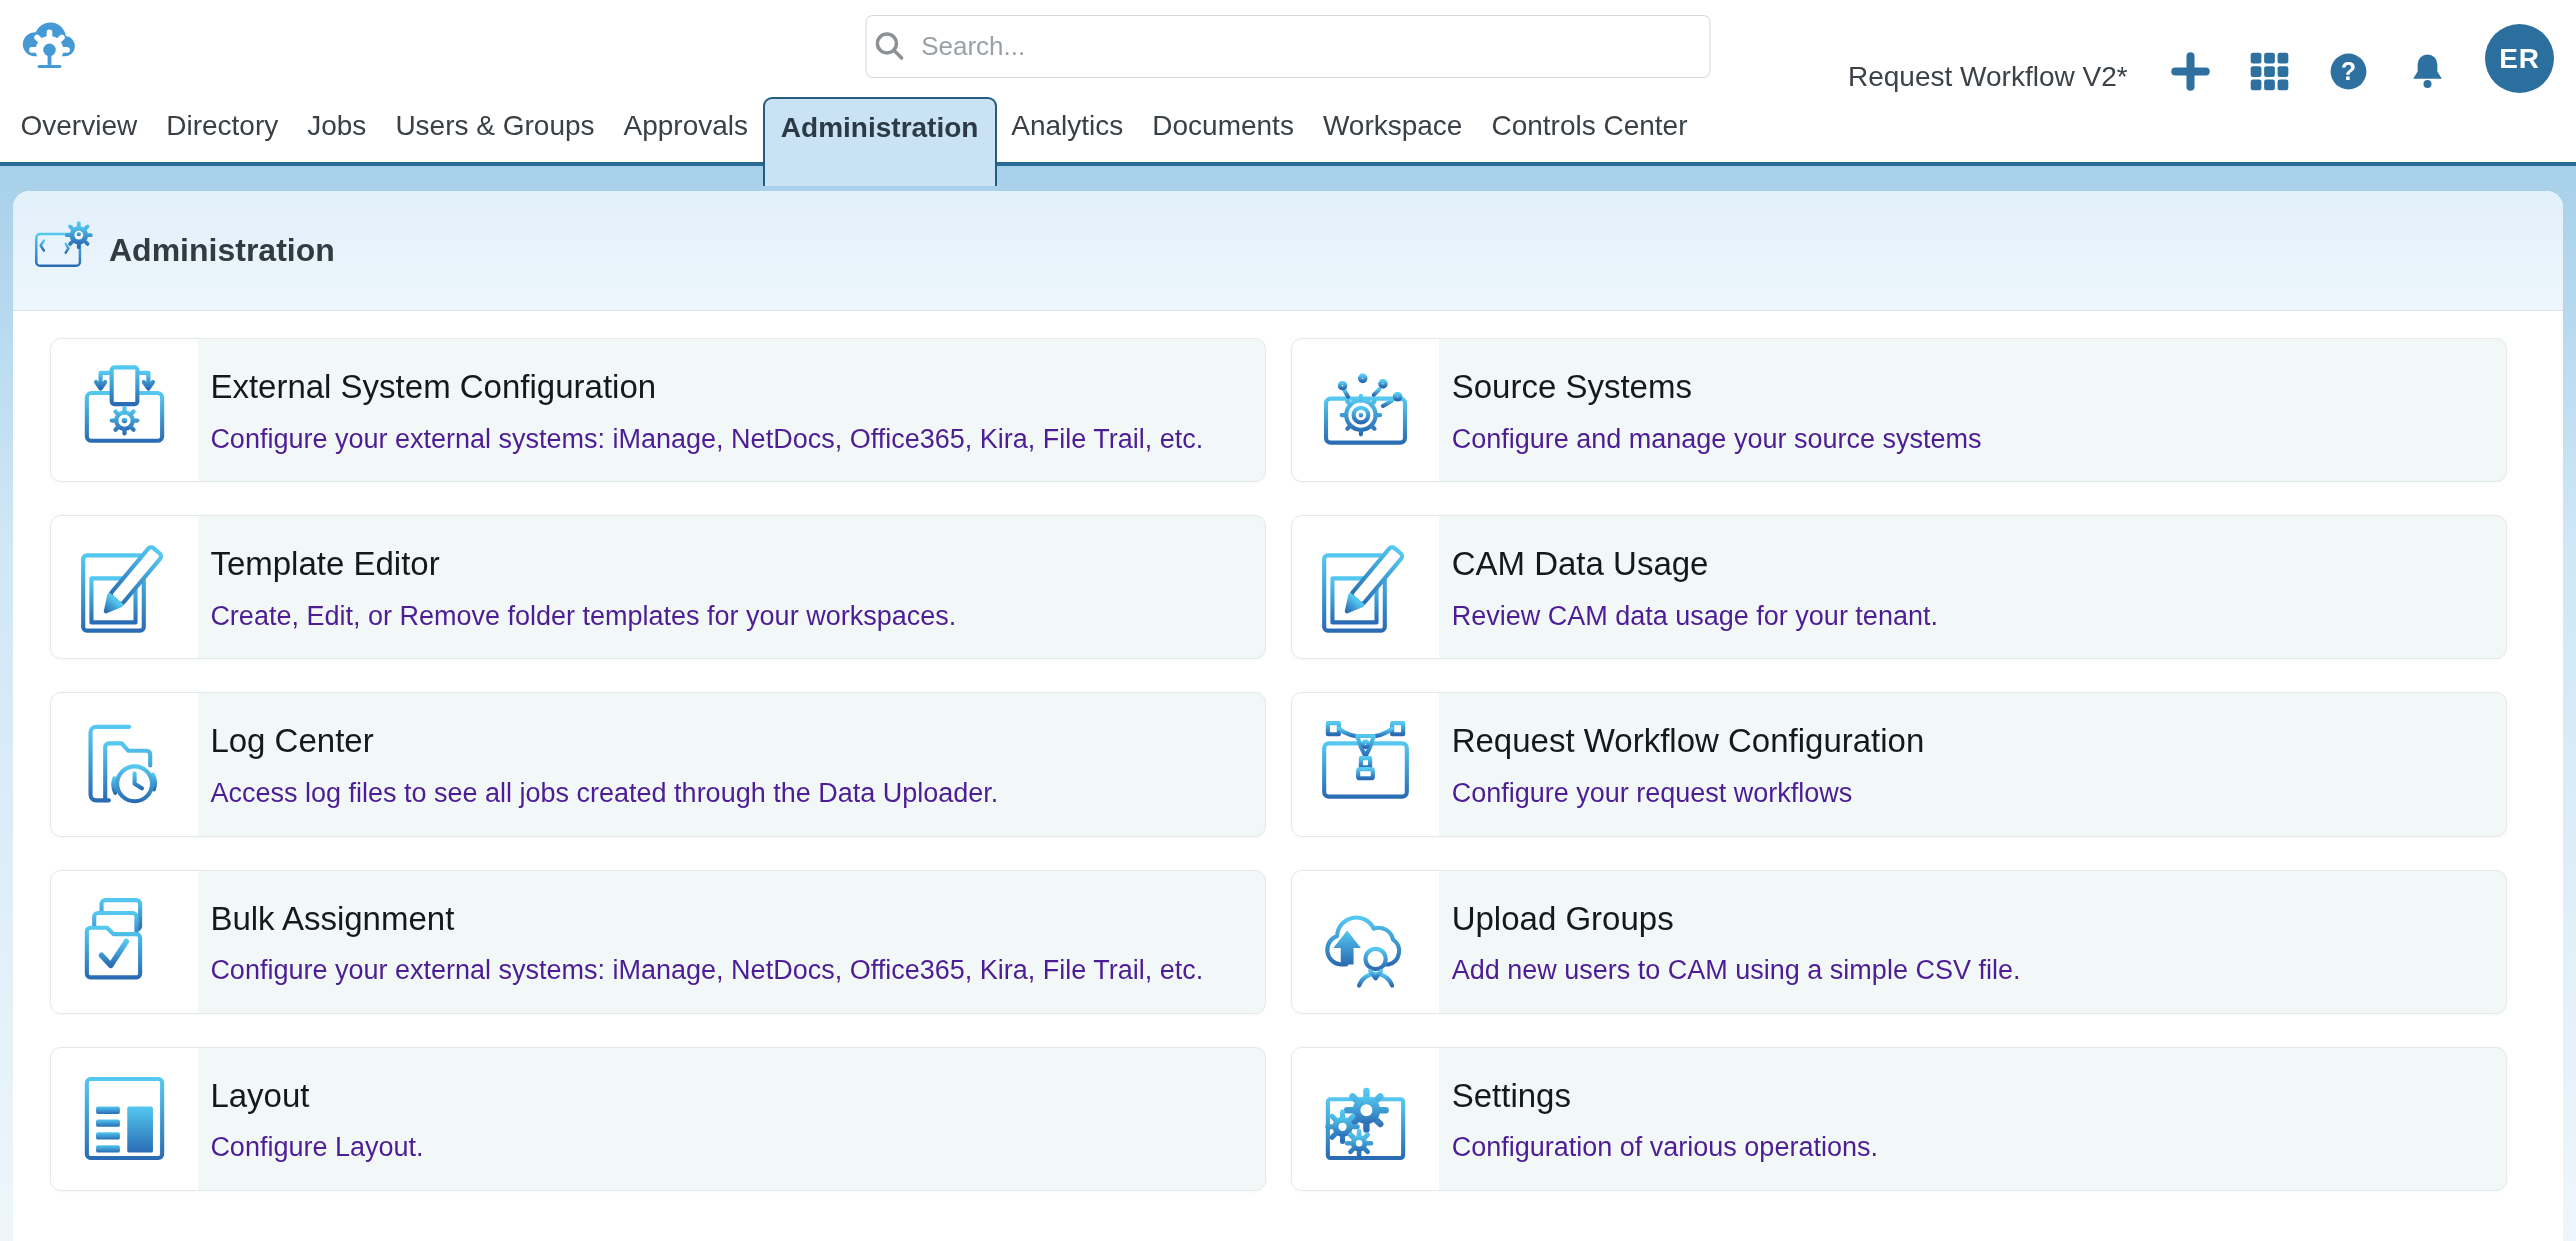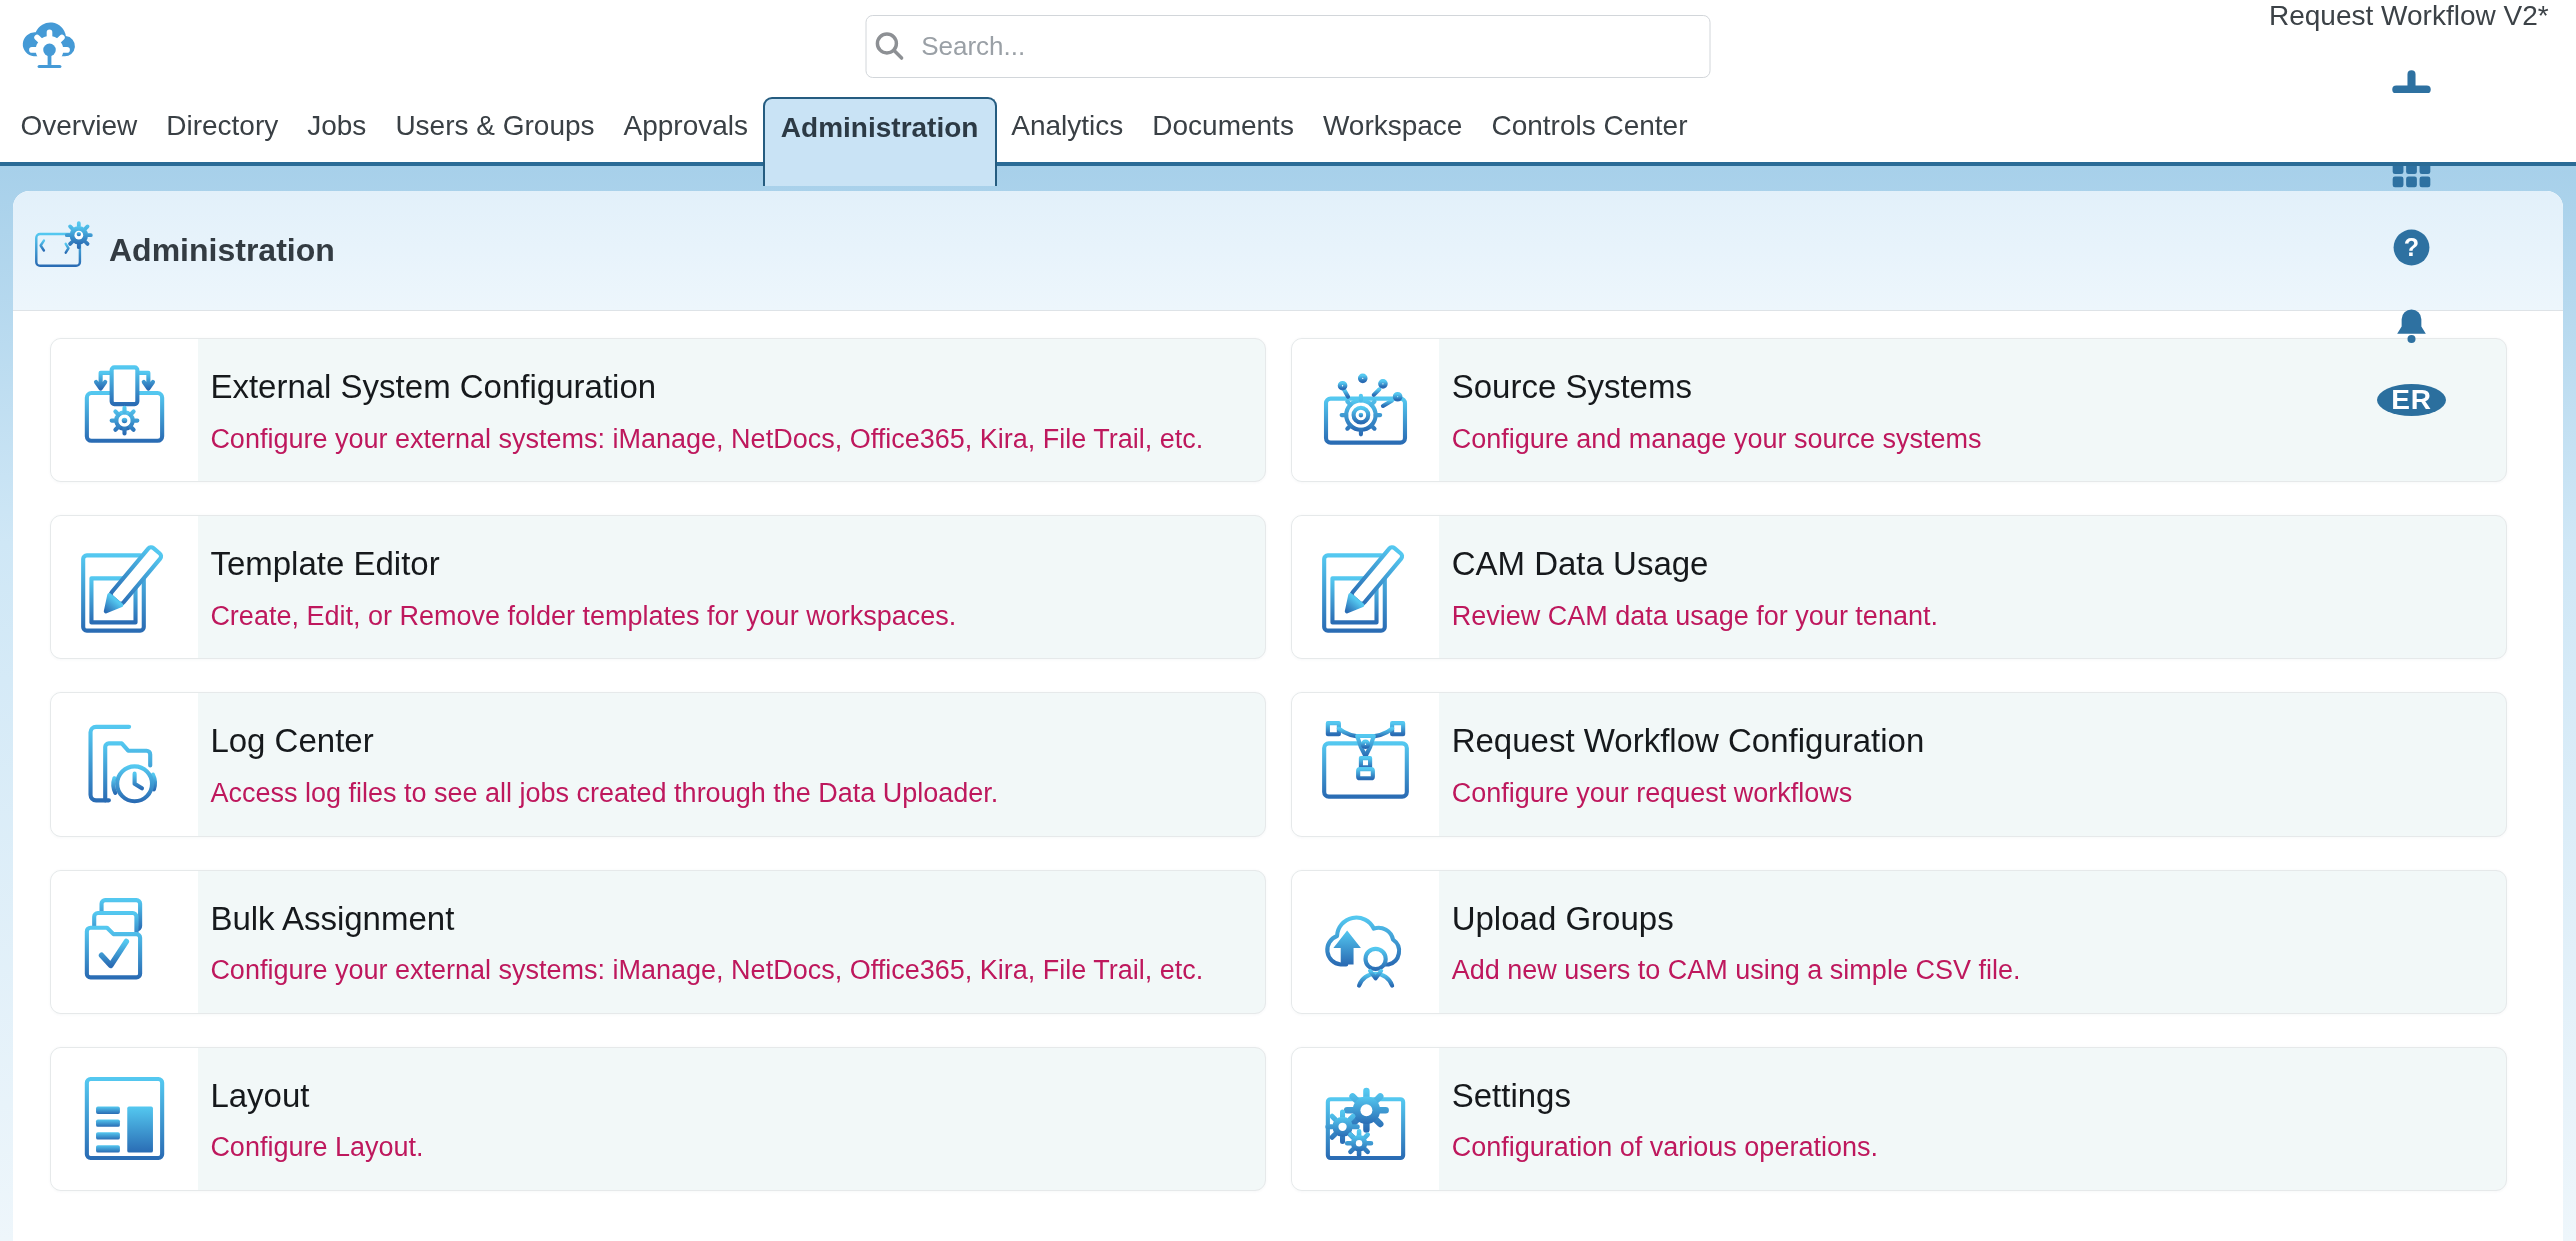"Request Workflow V2*" .top-right { align-items: center -> flex-end; flex-direction: column -> none }
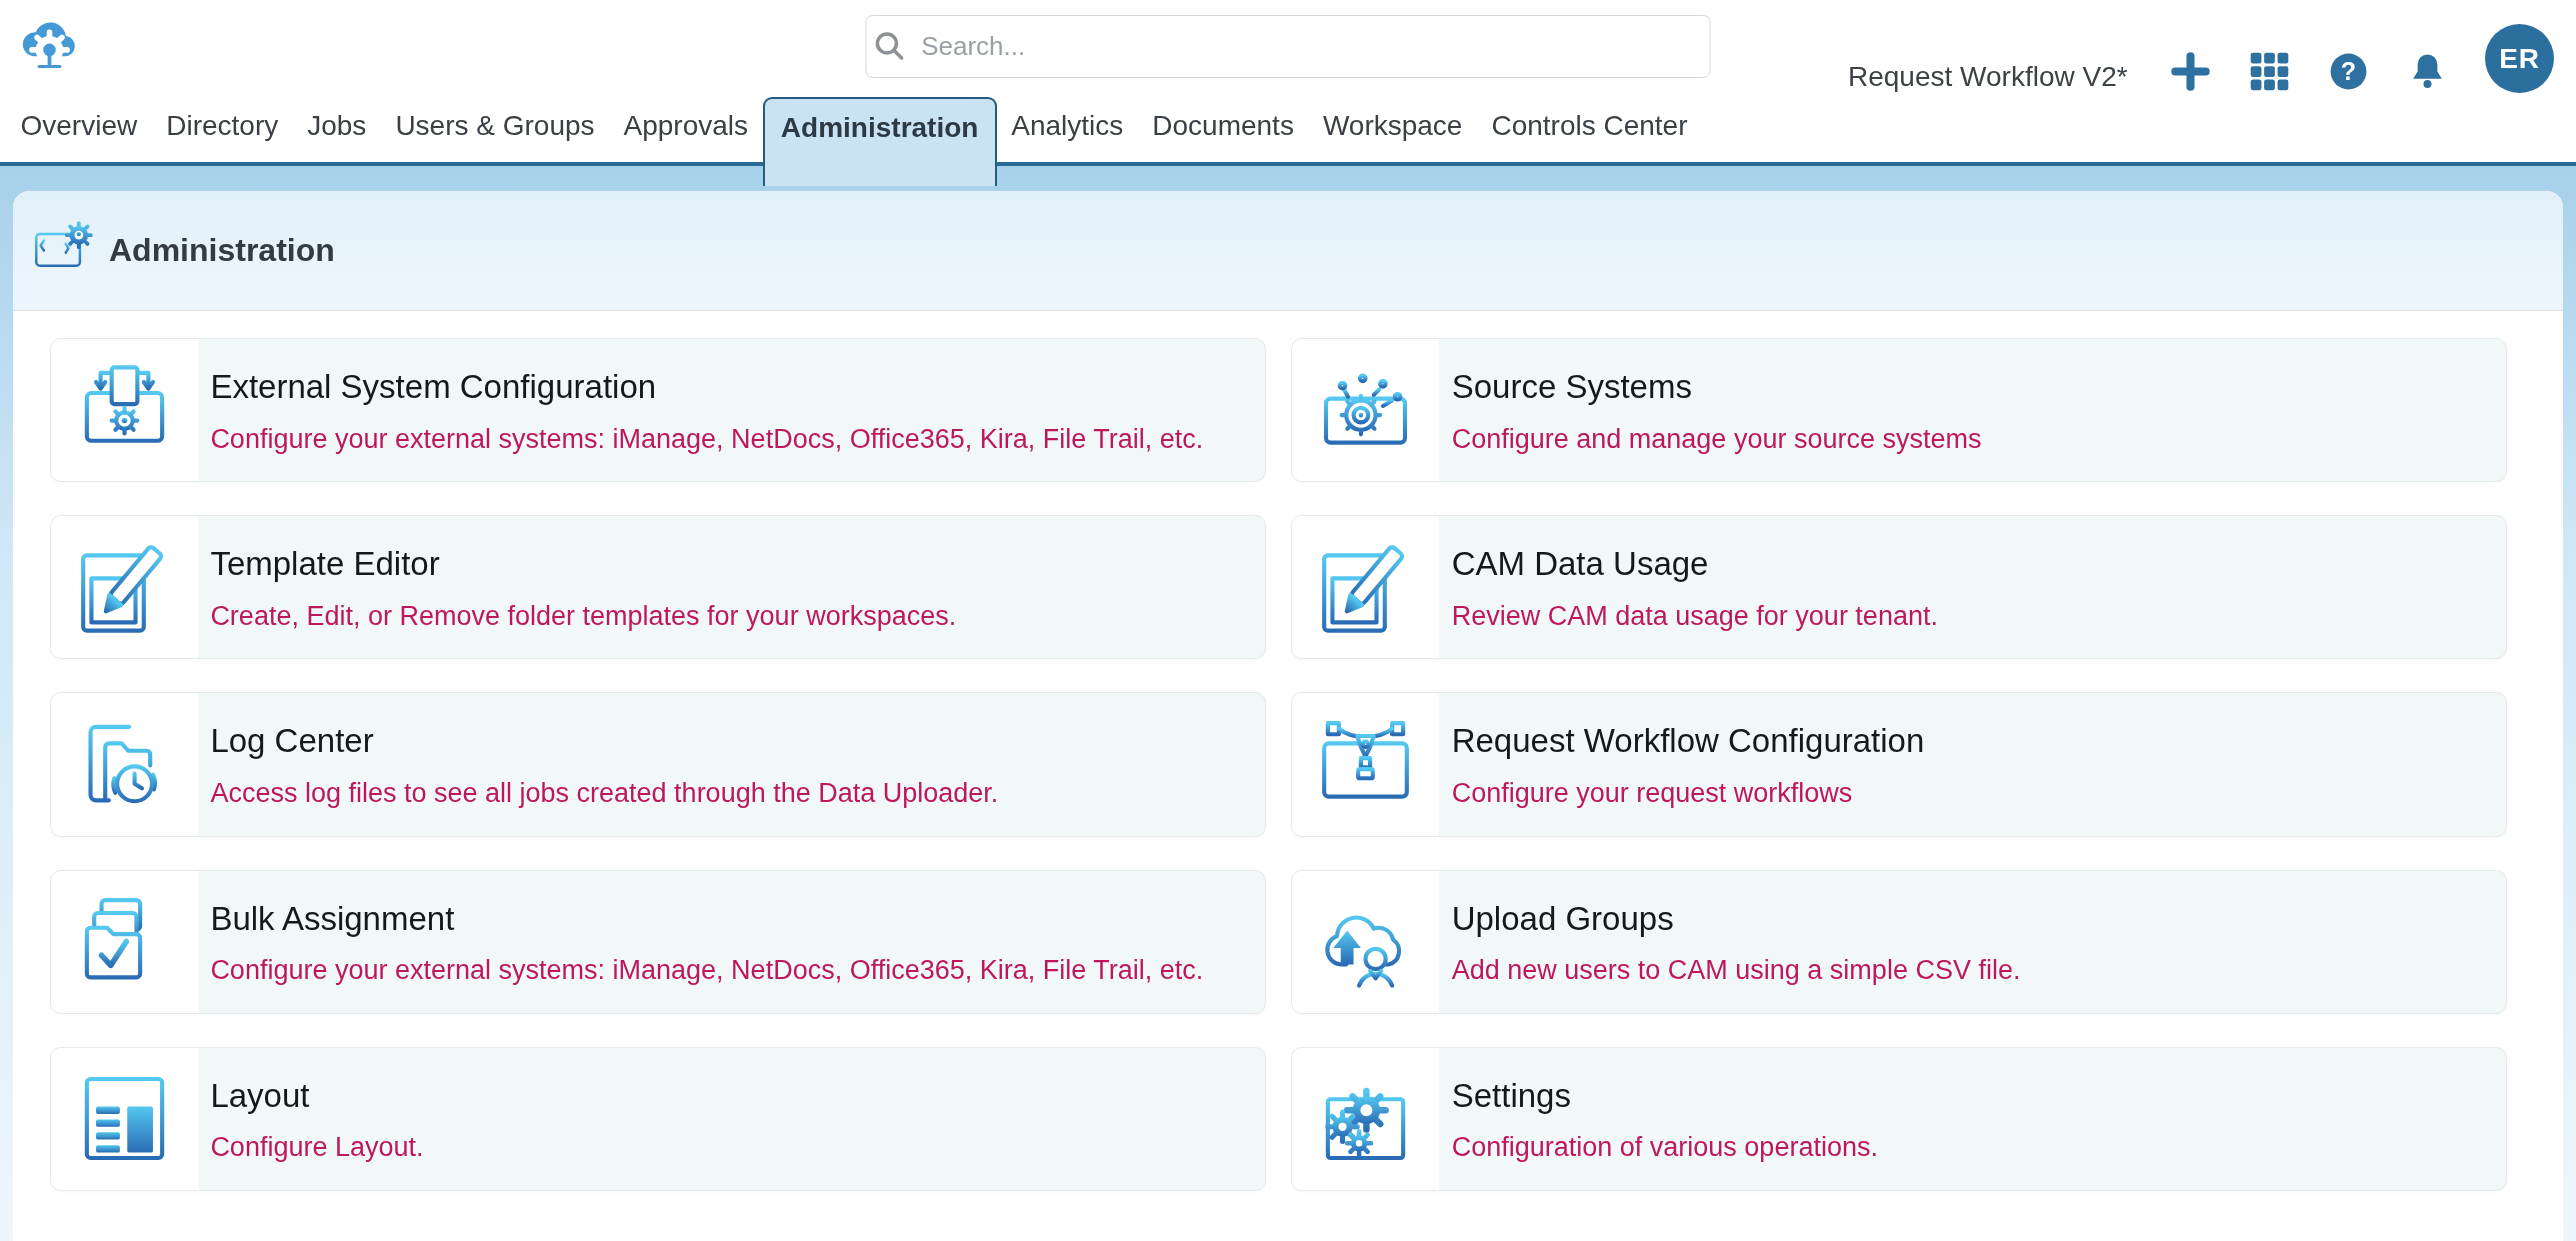"Configure your external systems:" .card-desc { color: #be185d -> #4c1d95 }
